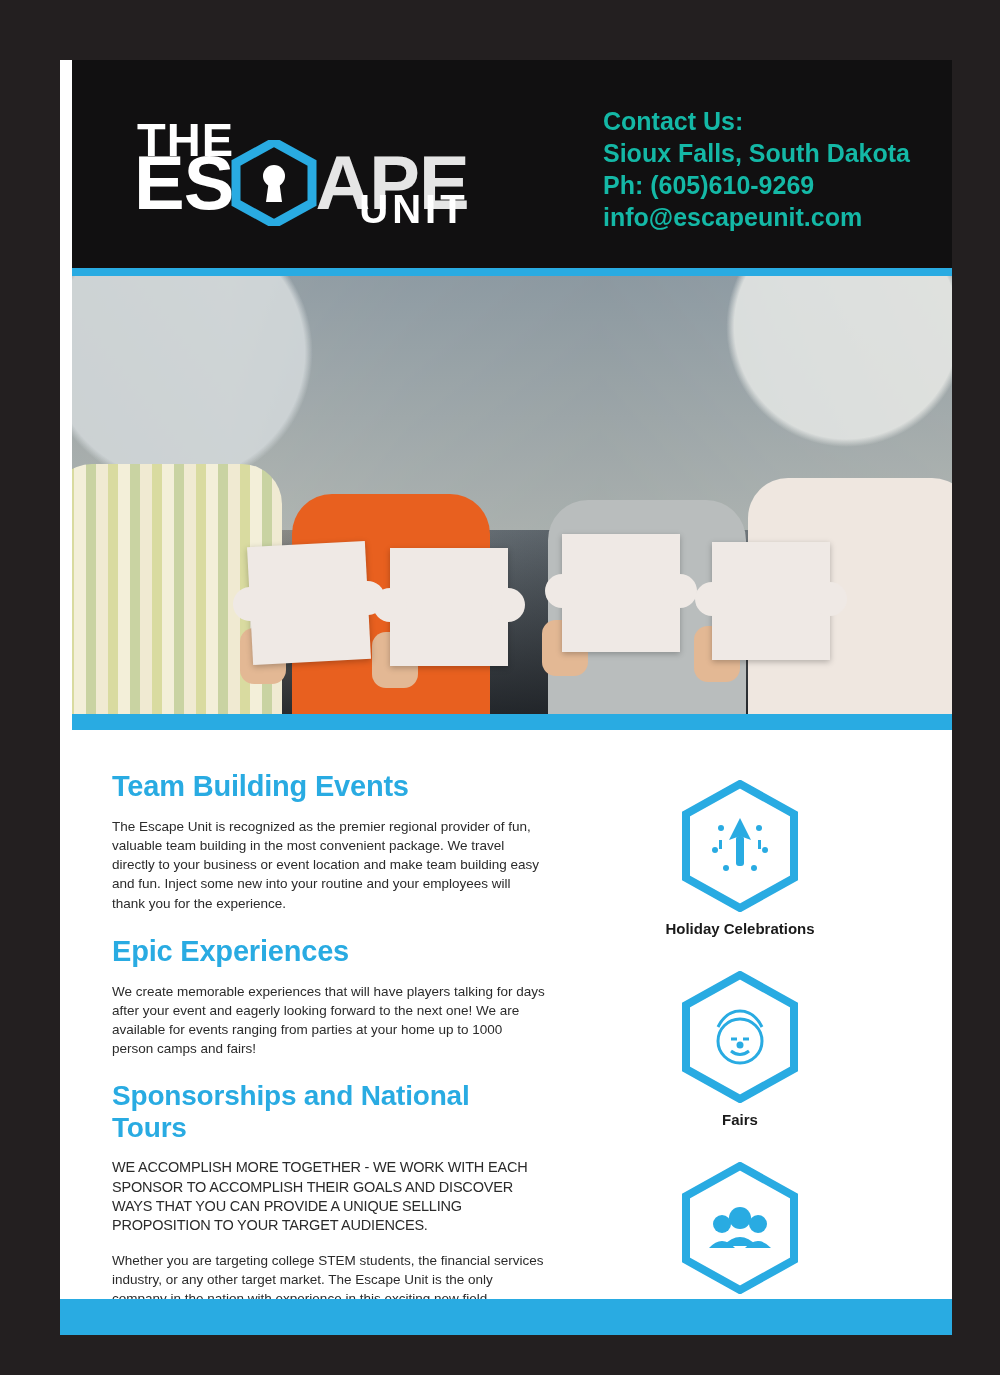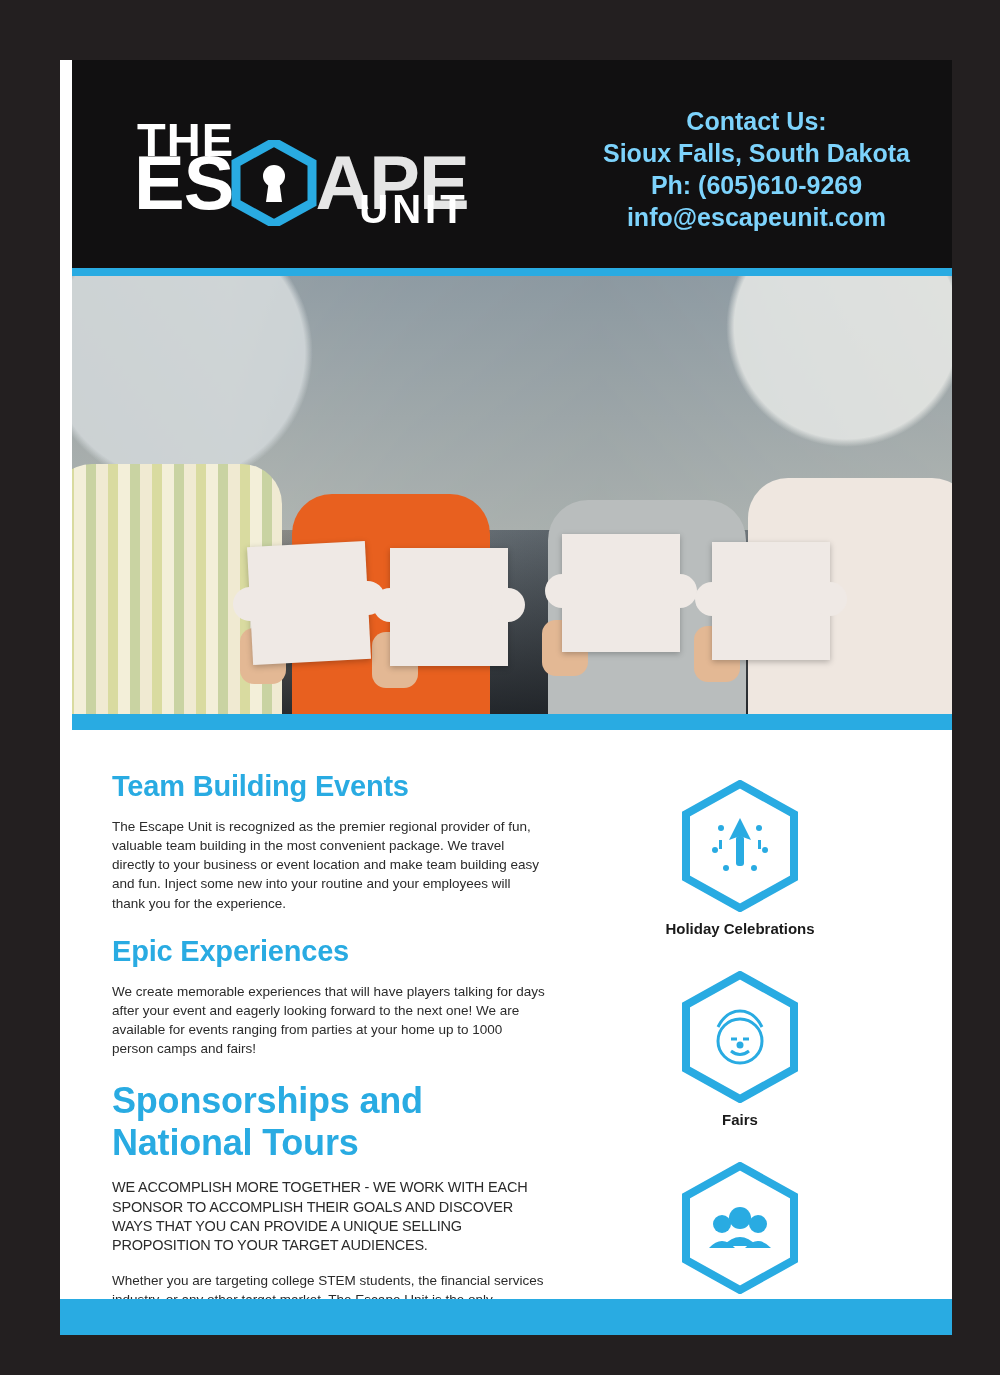"Contact Us:" .contact { color: #7dd3fc -> #14b8a6; text-align: center -> left }
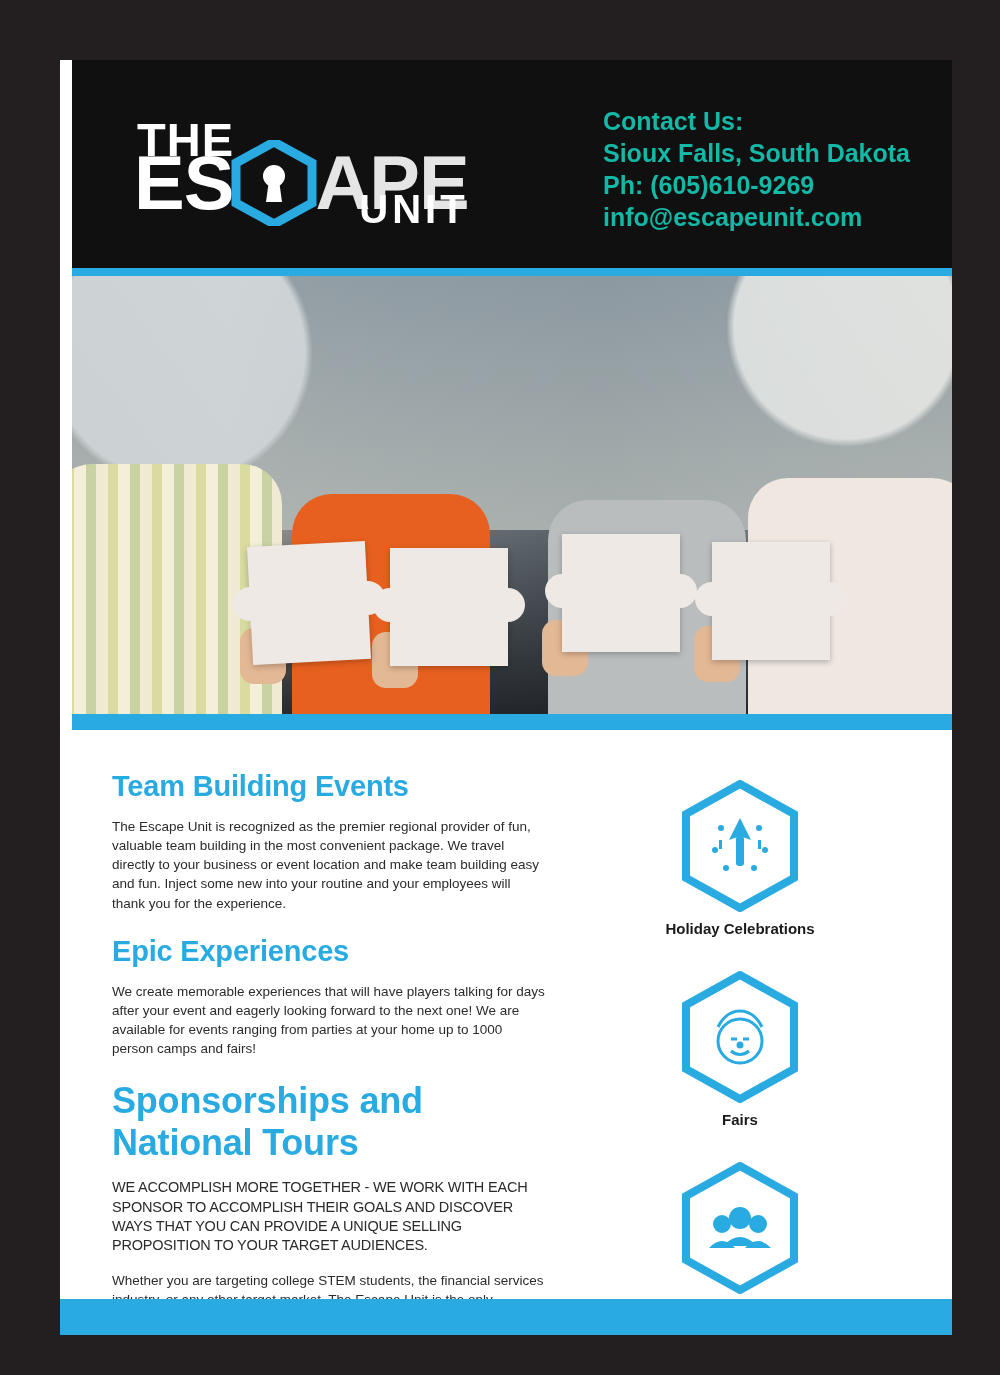"Sponsorships and National Tours" h2.wide { font-size: 36px -> 28px }
